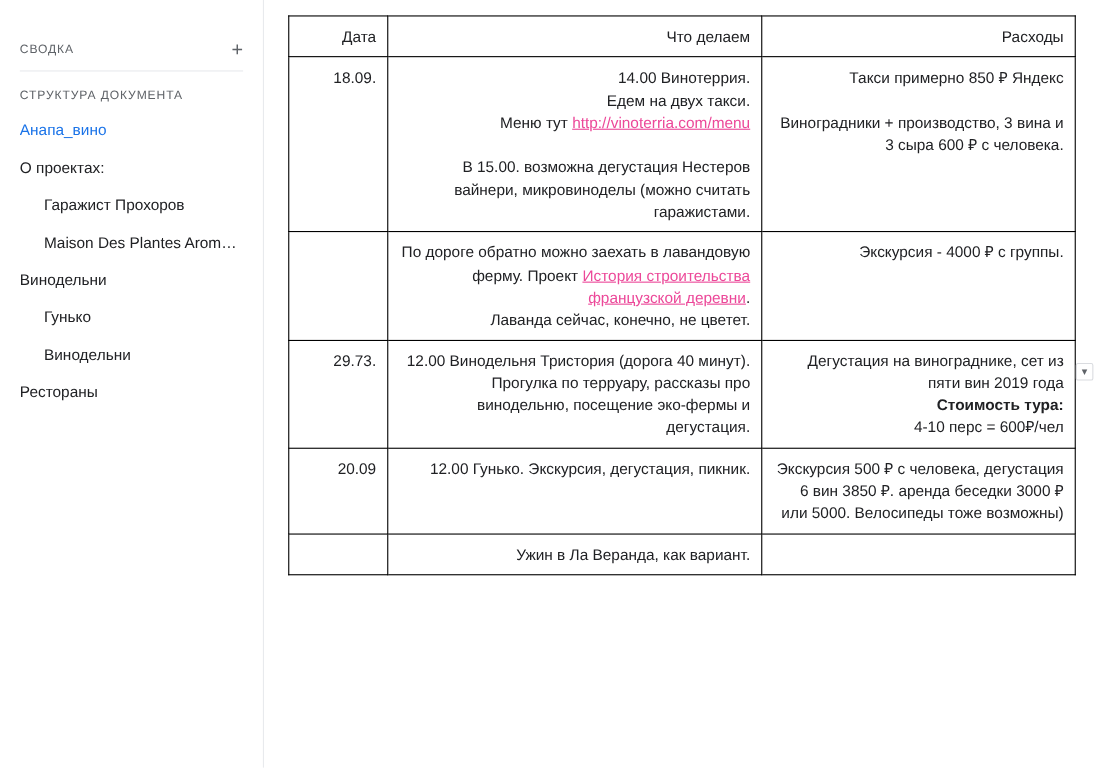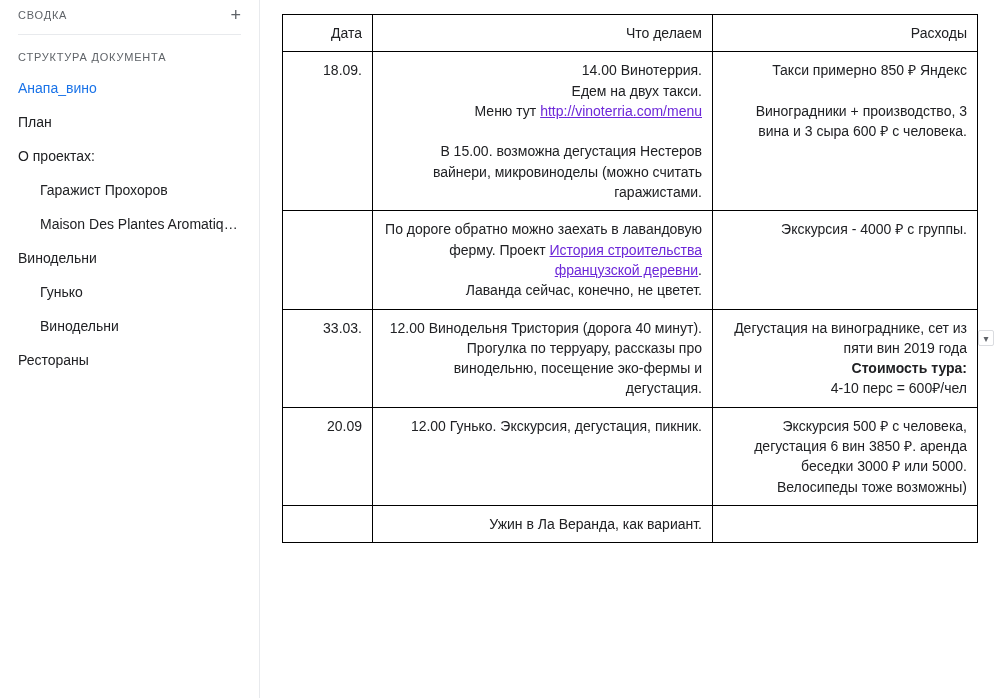"СВОДКА" .sidebar { padding: 6px 0 18px 18px -> 36px 0 18px 18px; width: 260px -> 240px }
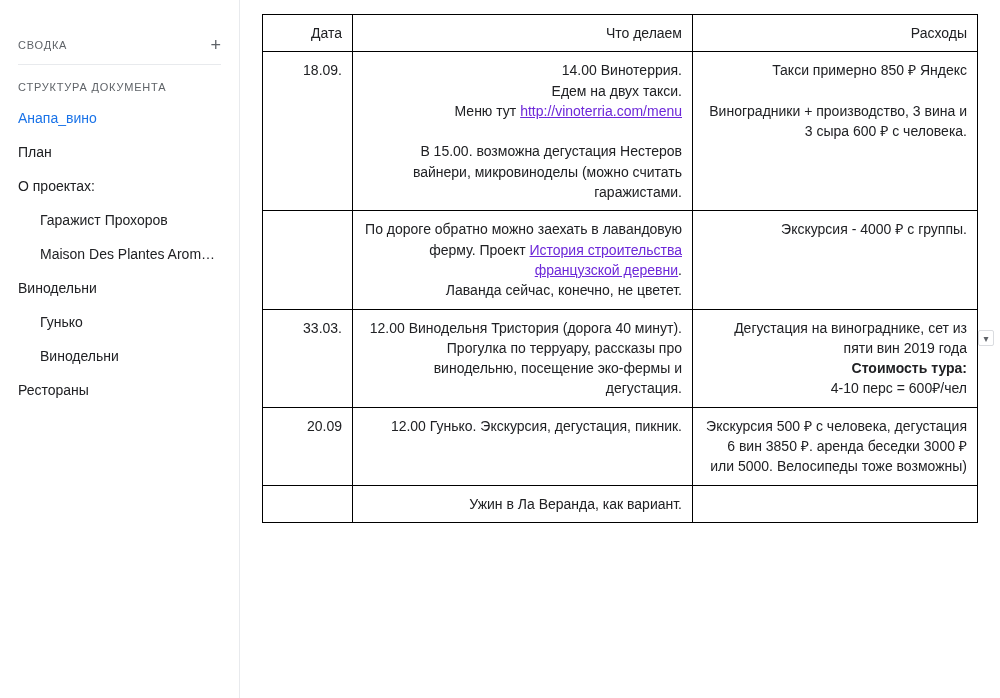"http://vinoterria.com/menu" a { color: #6d28d9 -> #ec4899 }
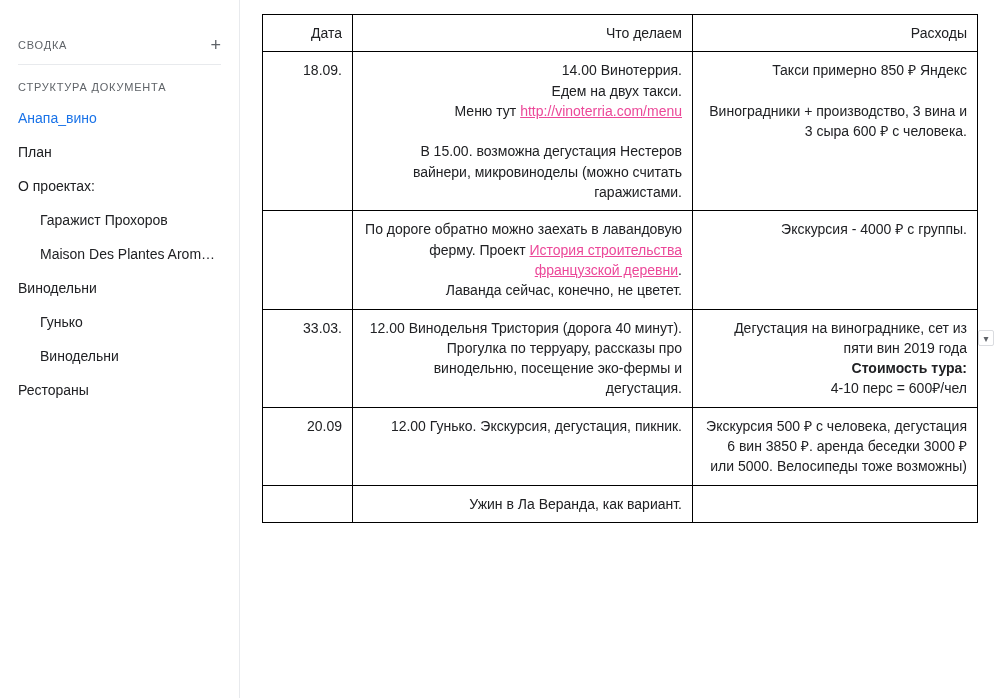"План" div.outline-item { html: <div>План</div> -> none }
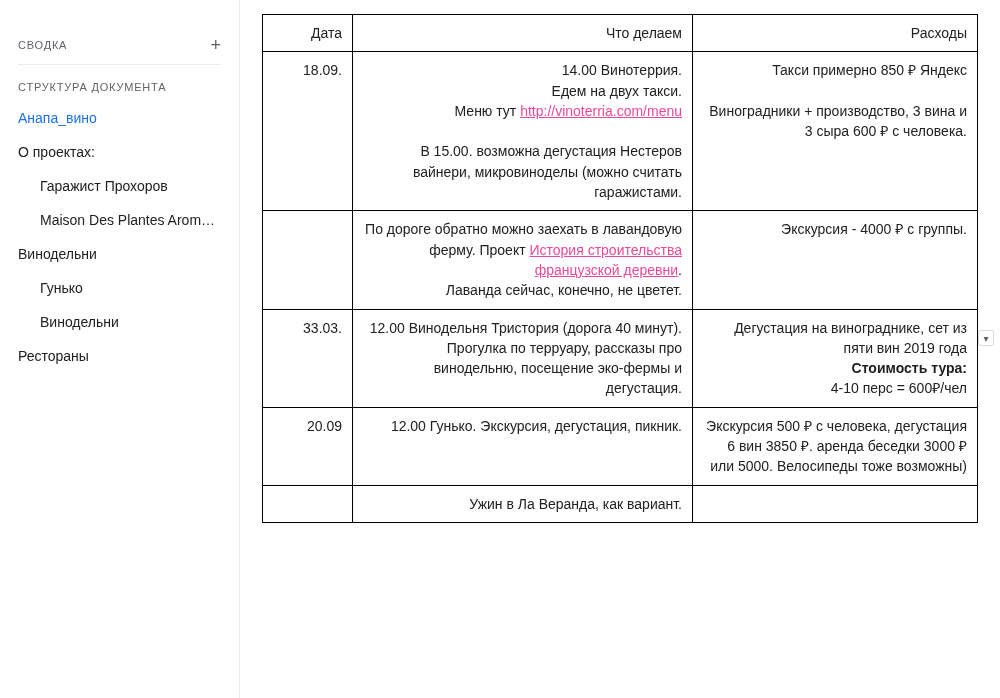"33.03." td { text: 33.03 -> 29.73 }
